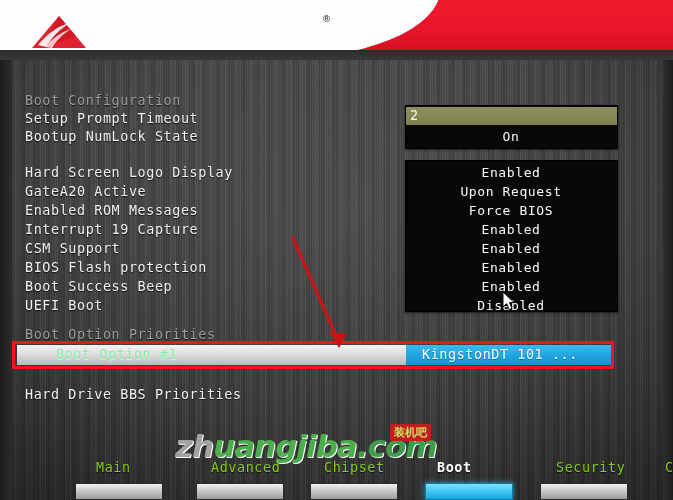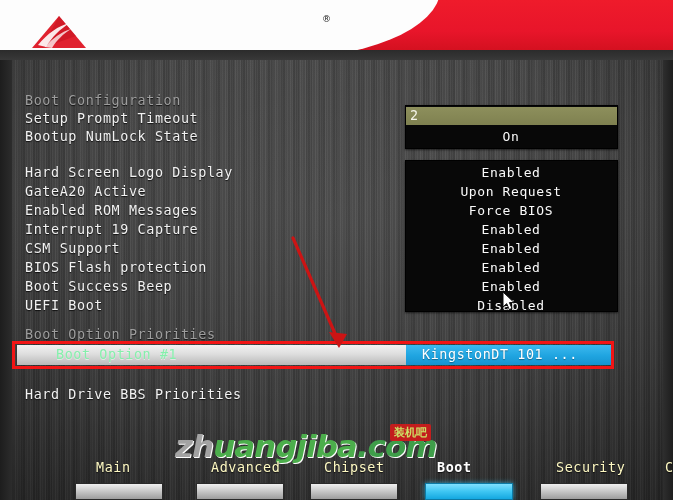"Main" .tab-lbl { color: #fef9c3 -> #84cc16 }
